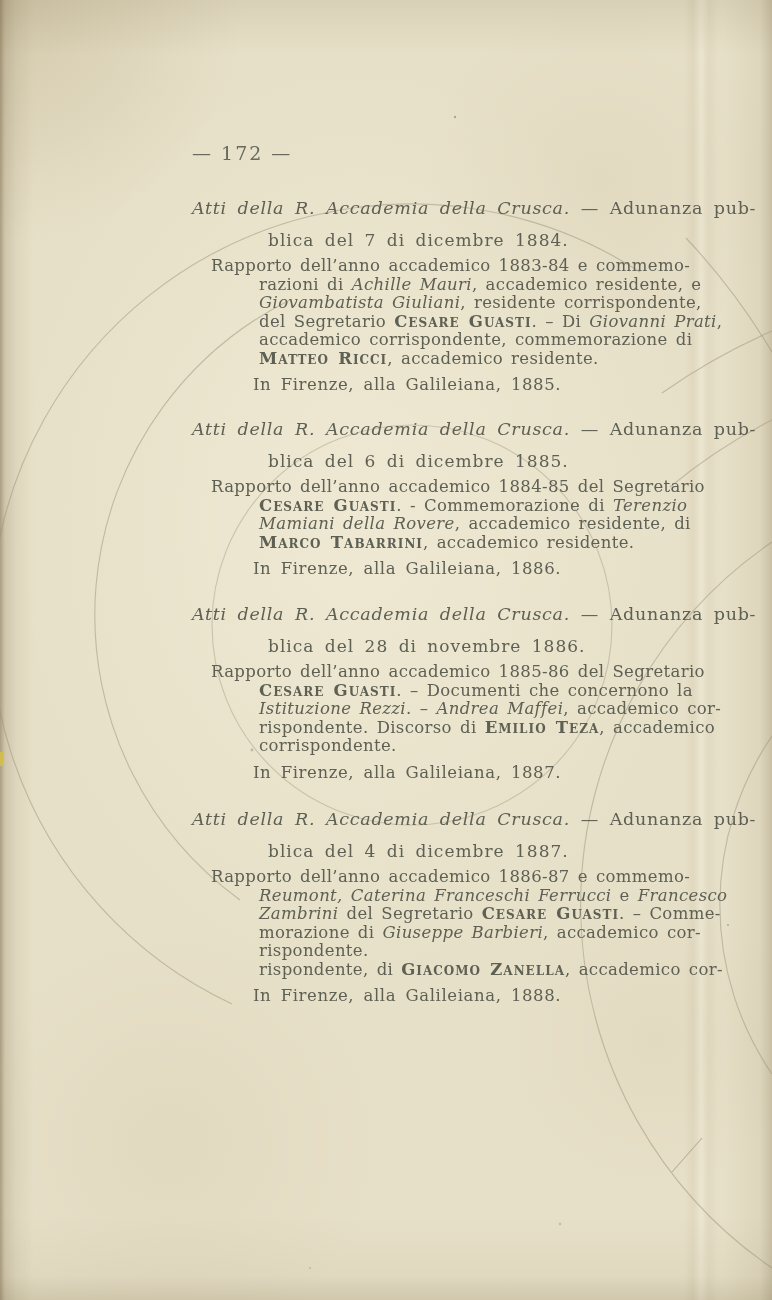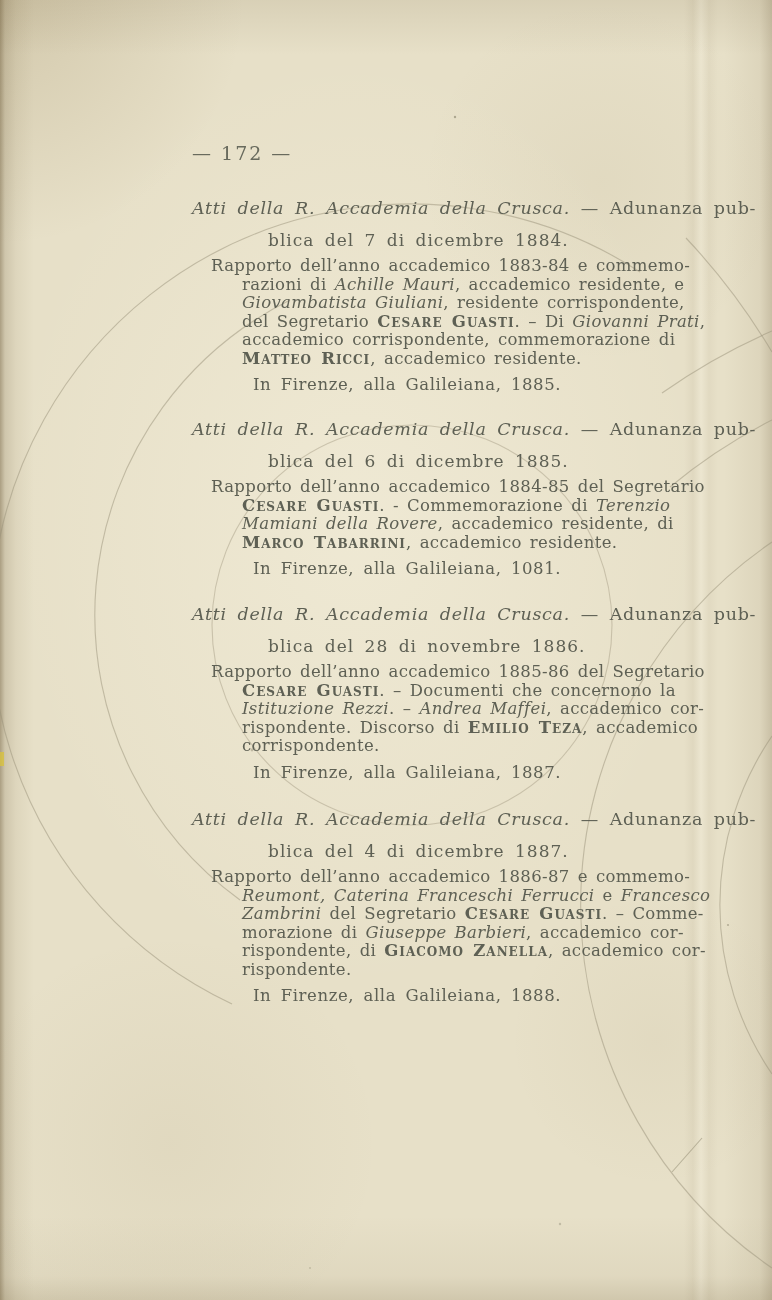"razioni di Achille Mauri, accademico" .body-line { margin-left: 50px -> 67px }
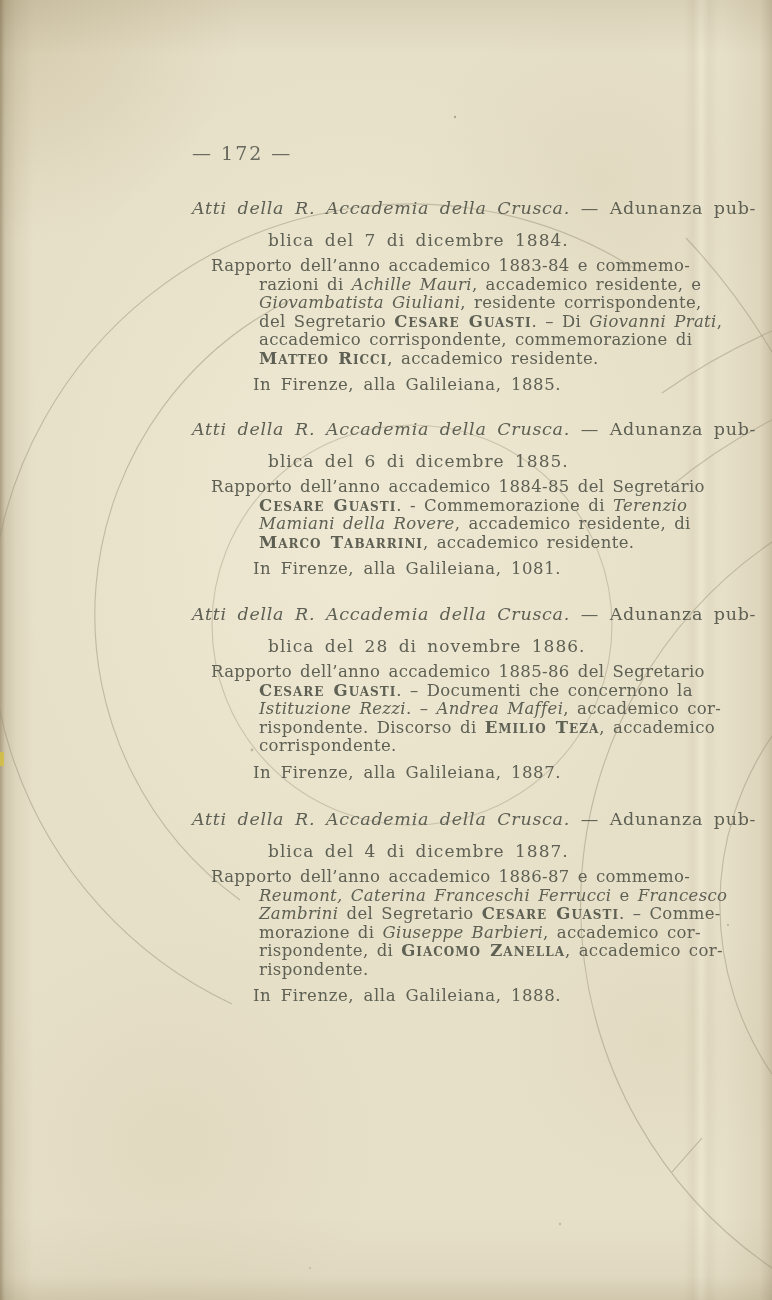"In Firenze, alla Galileiana, 1081." div.imprint { text: 1081 -> 1886 }
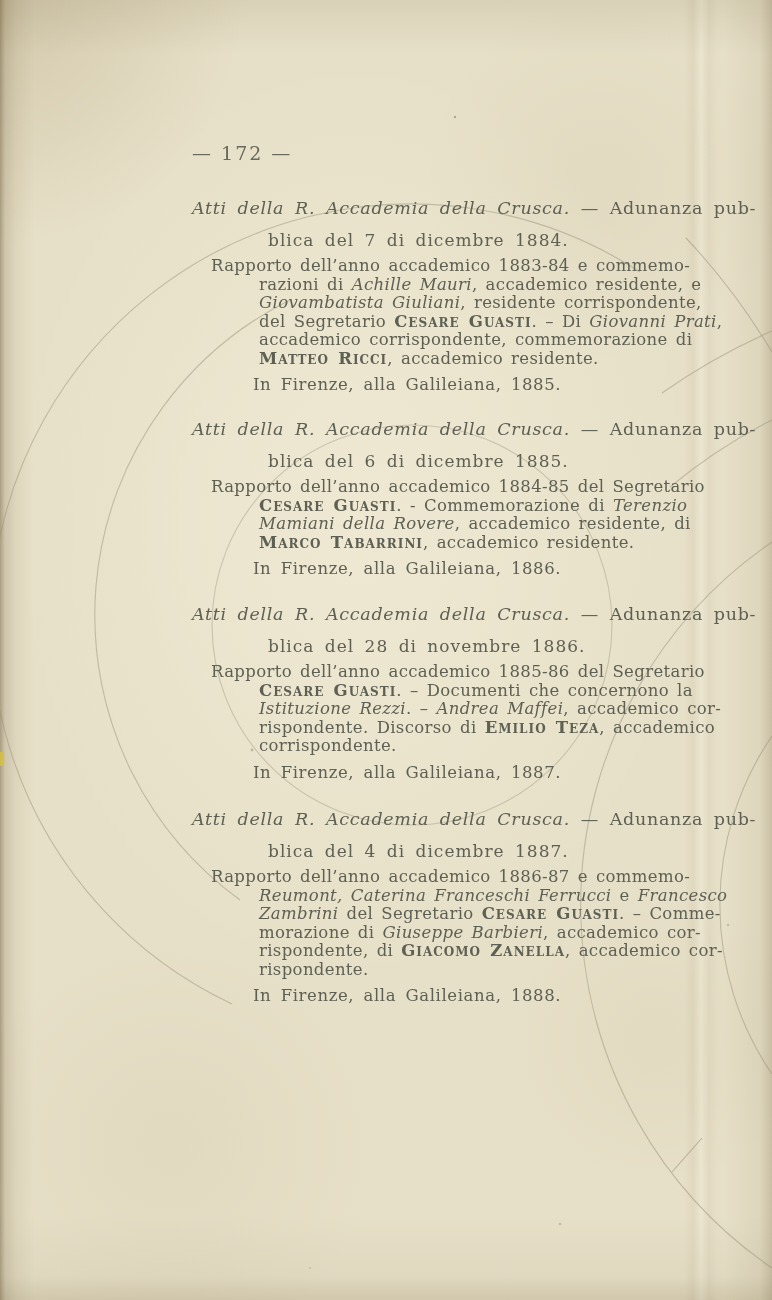"rispondente, di Giacomo Zanella," div.body-line { order: before "rispondente." -> after "rispondente." }
